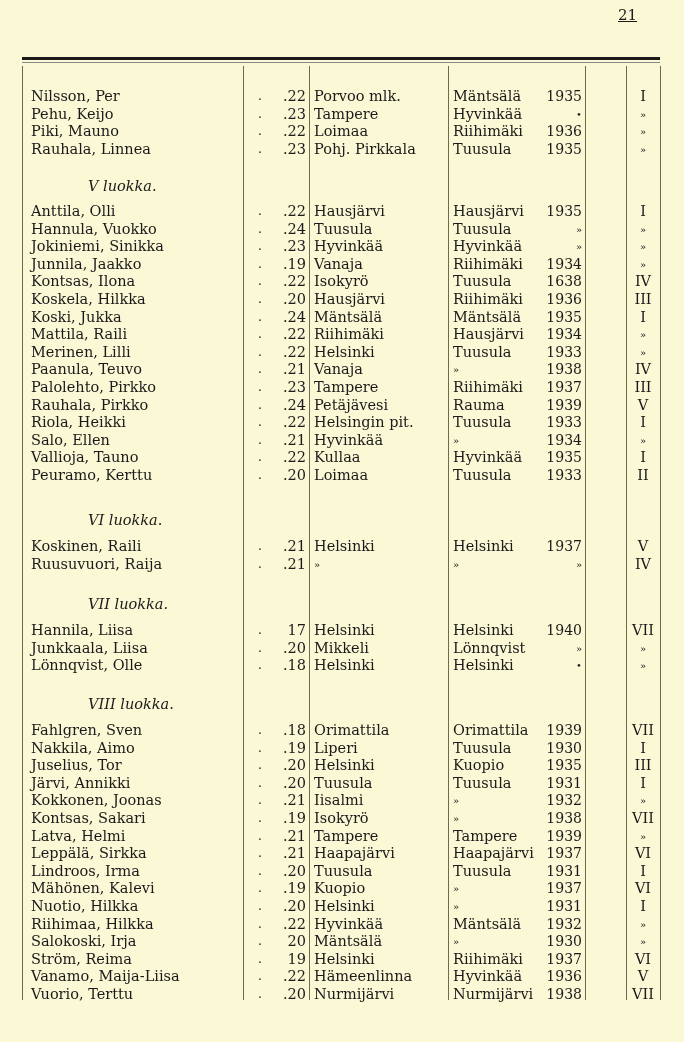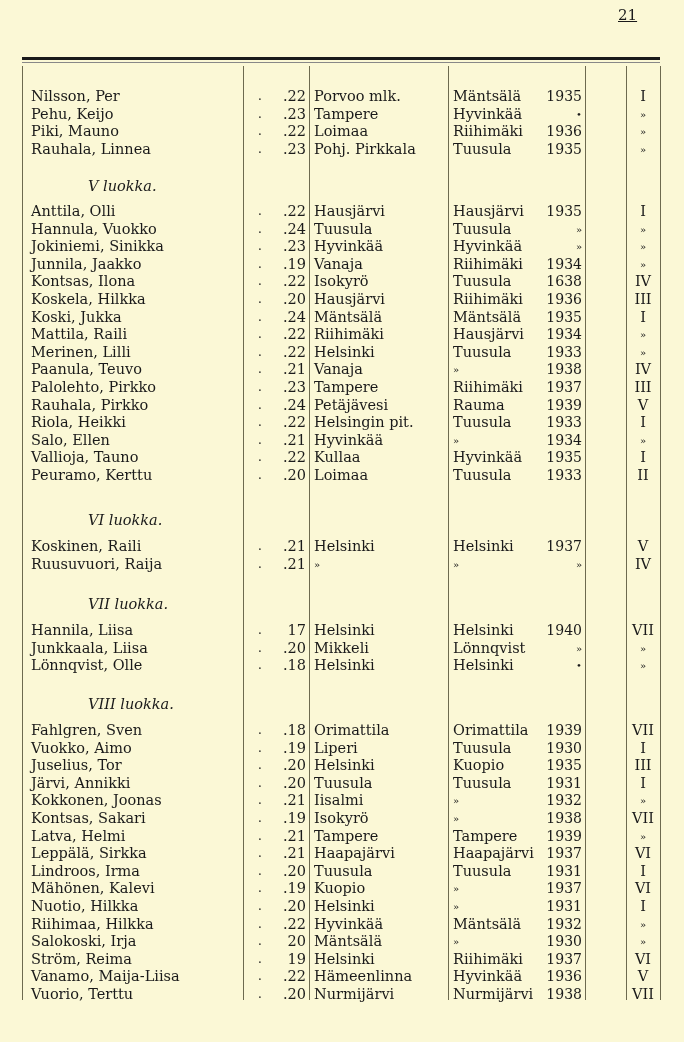"Vuokko, Aimo" span.c-name { text: Vuokko -> Nakkila }
